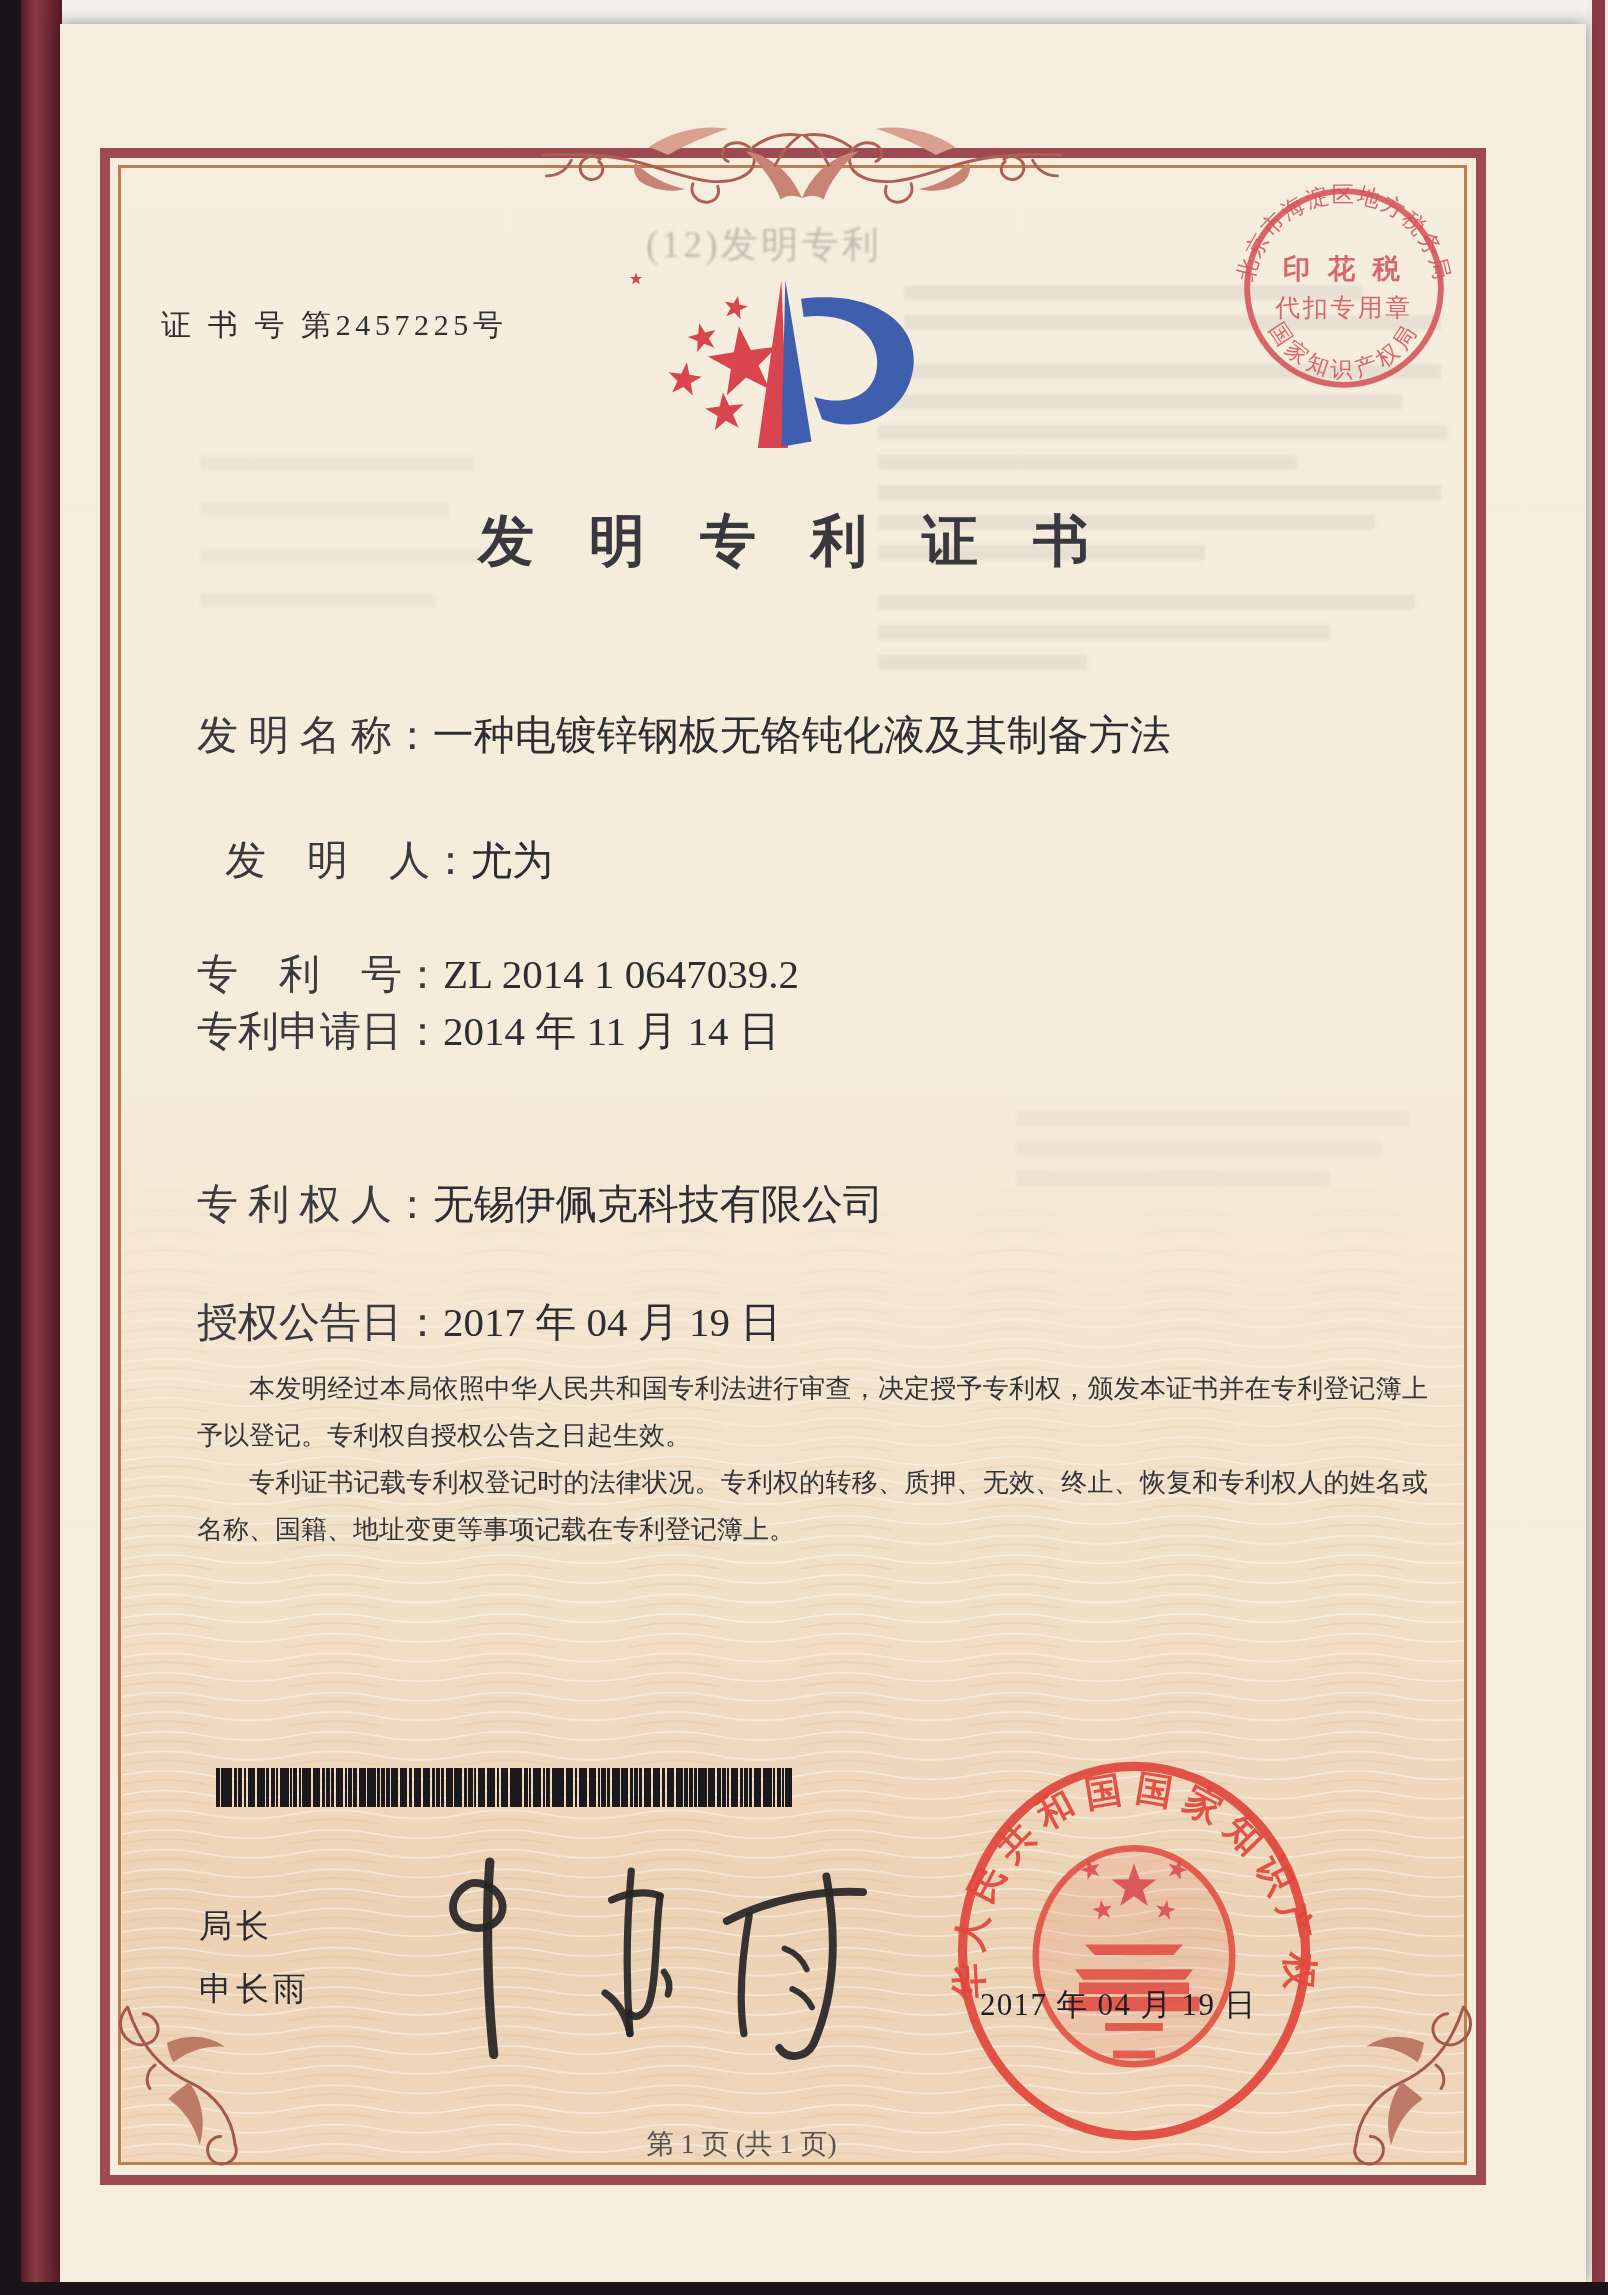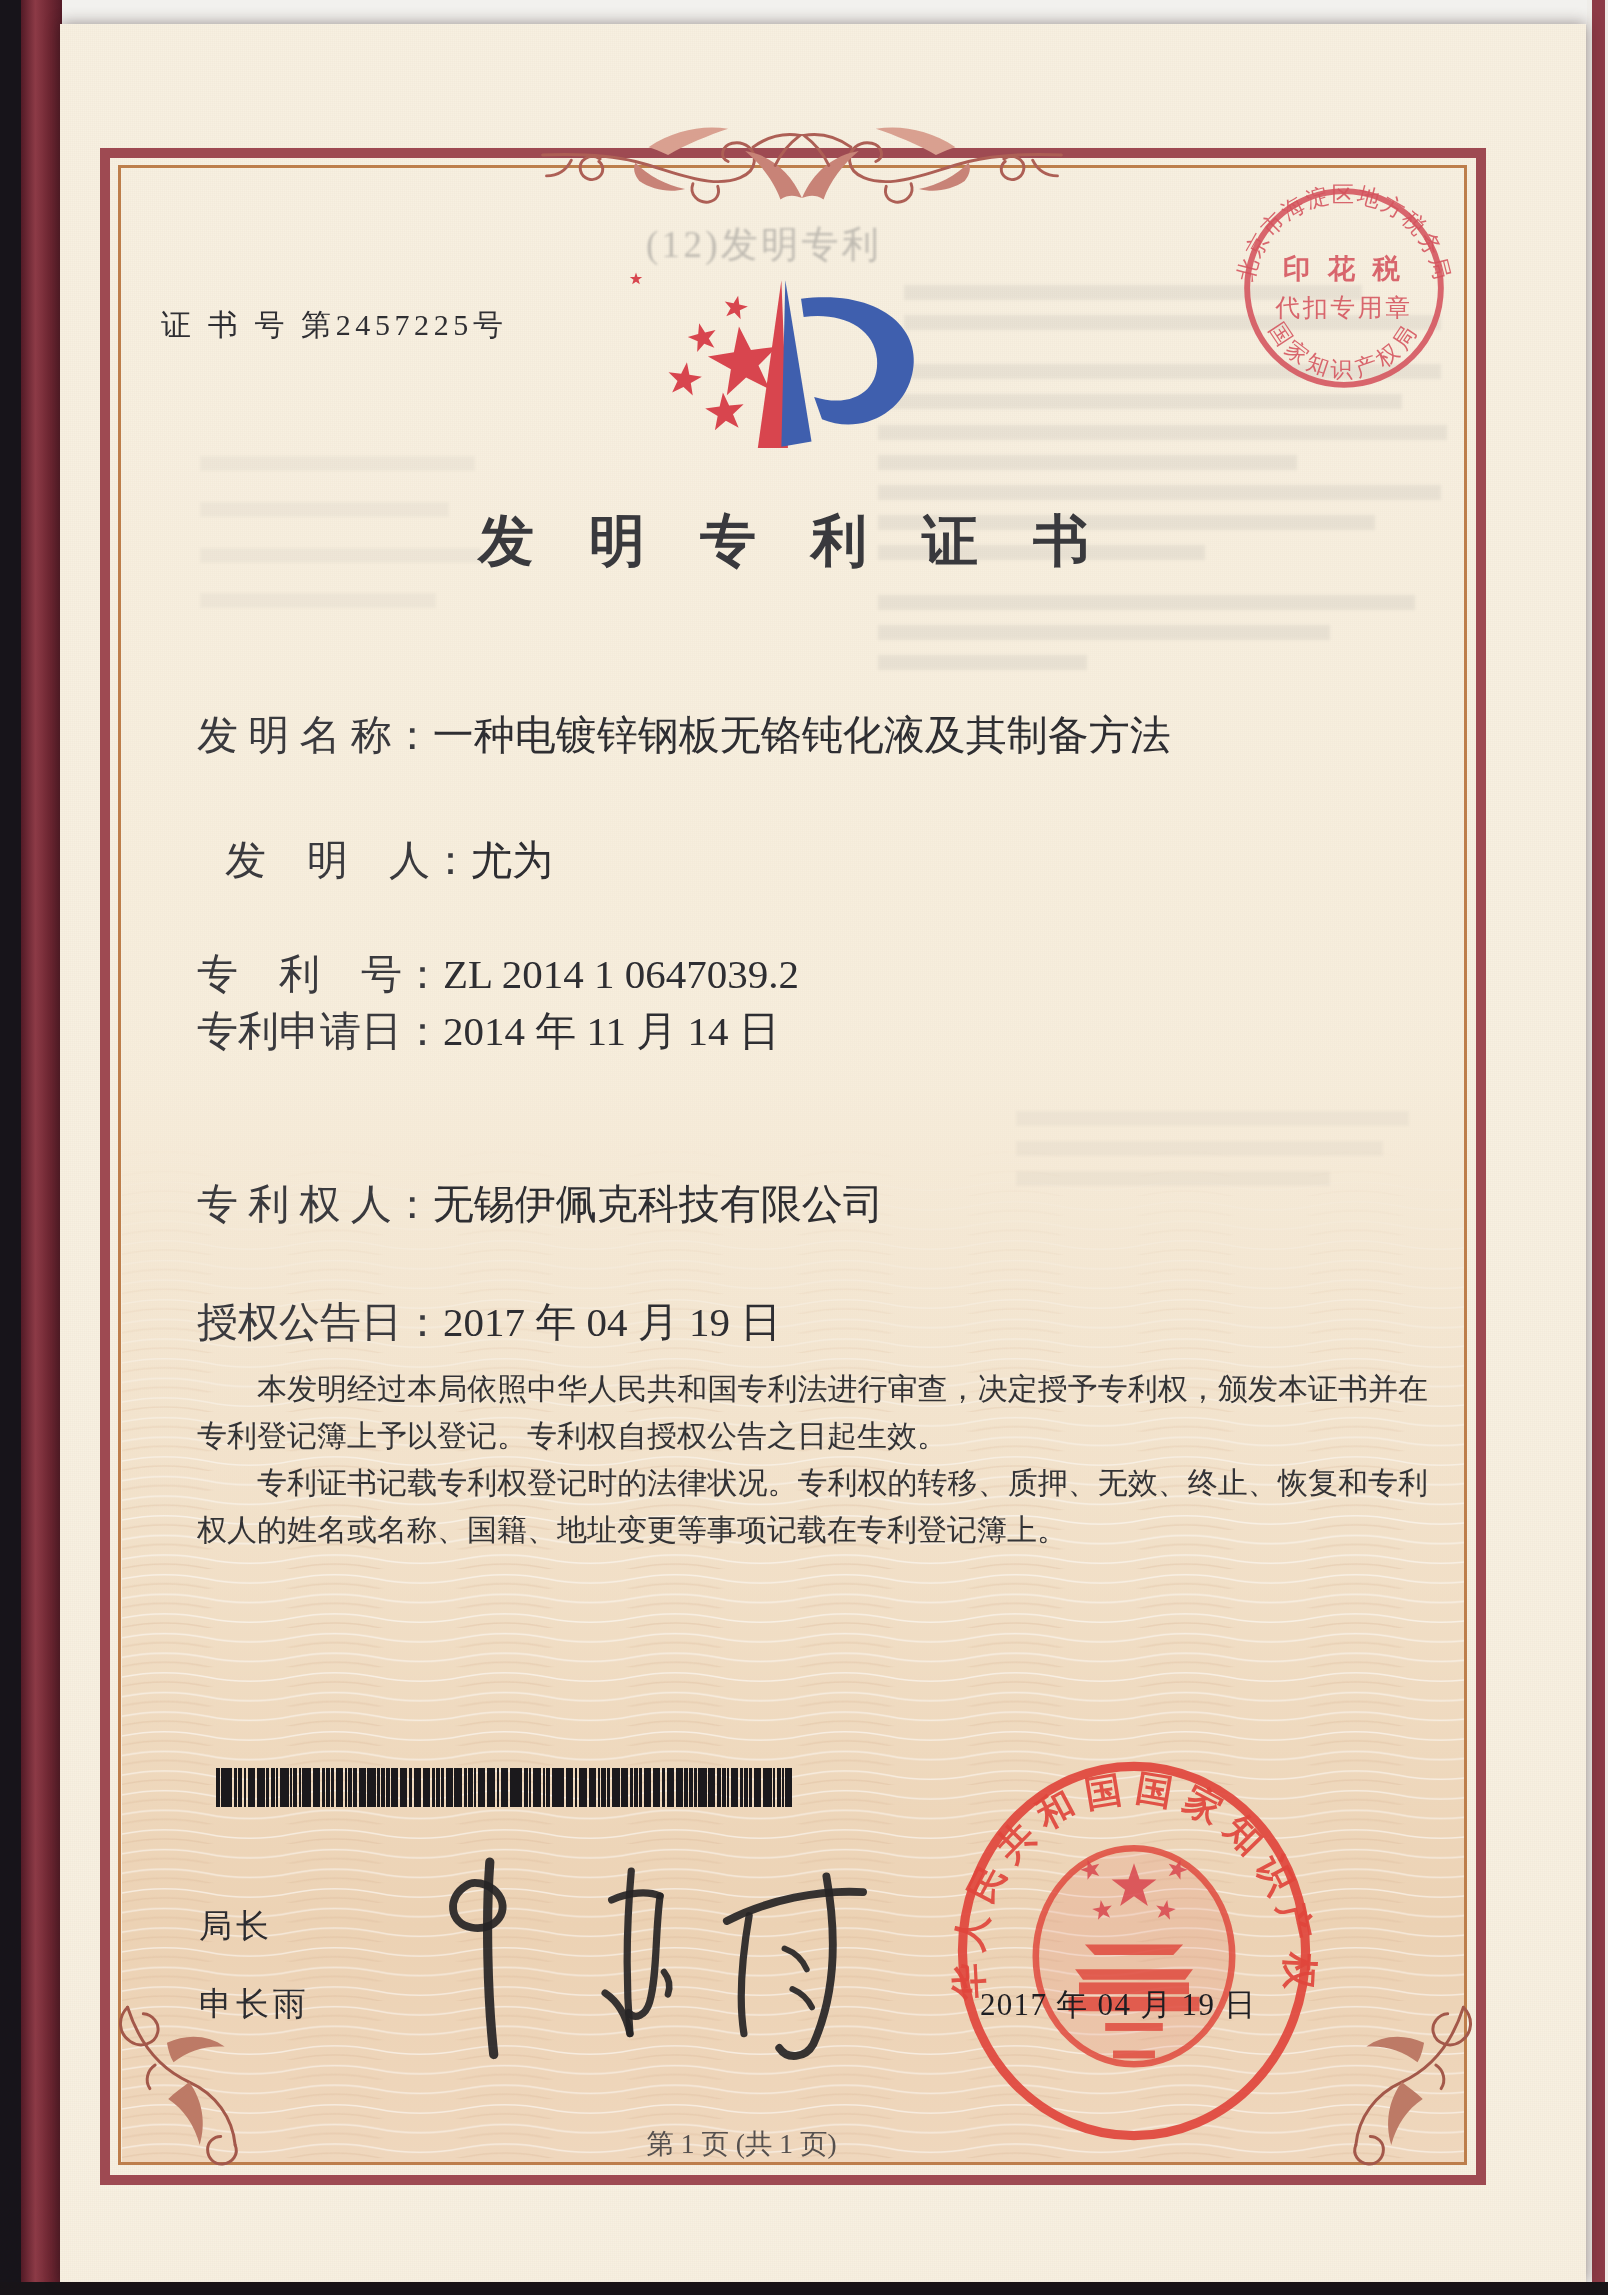"本发明经过本局依照中华人民共和国专利法进行审查，决定授予专利权，颁发本证书并在专" .paras { font-size: 30px -> 26px }
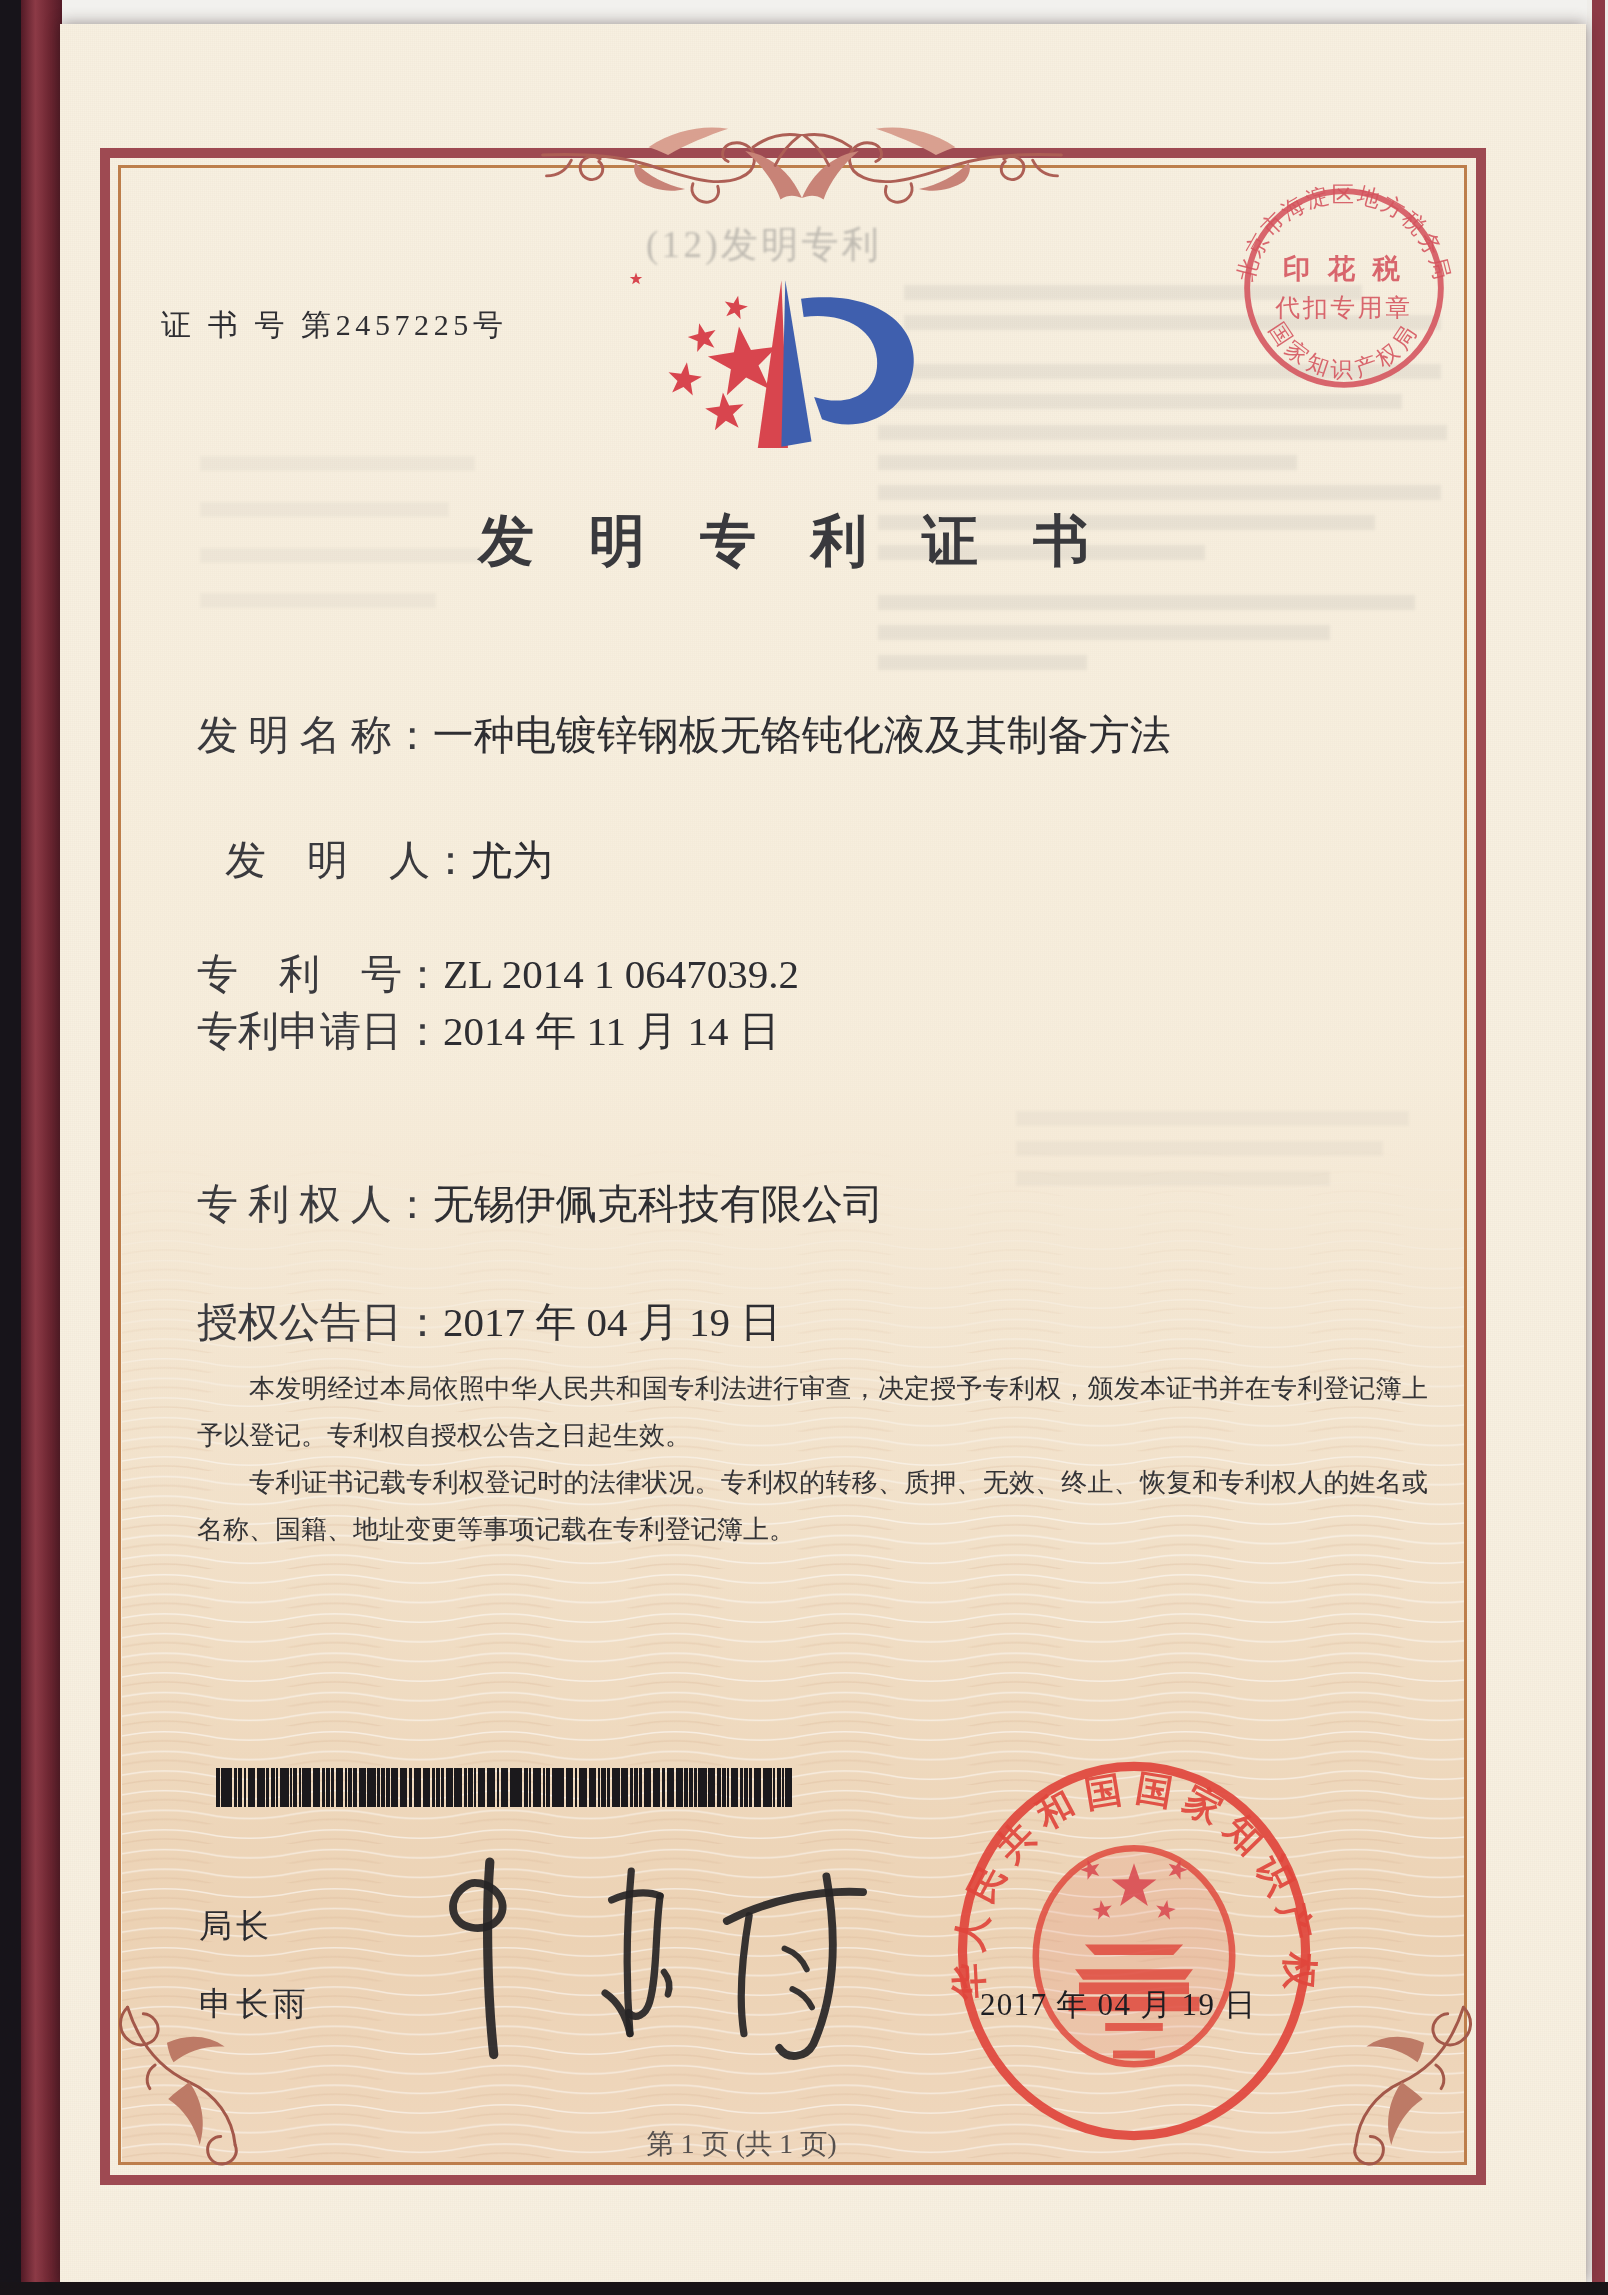"申长雨" .officer-name { margin-top: 15px -> none }
